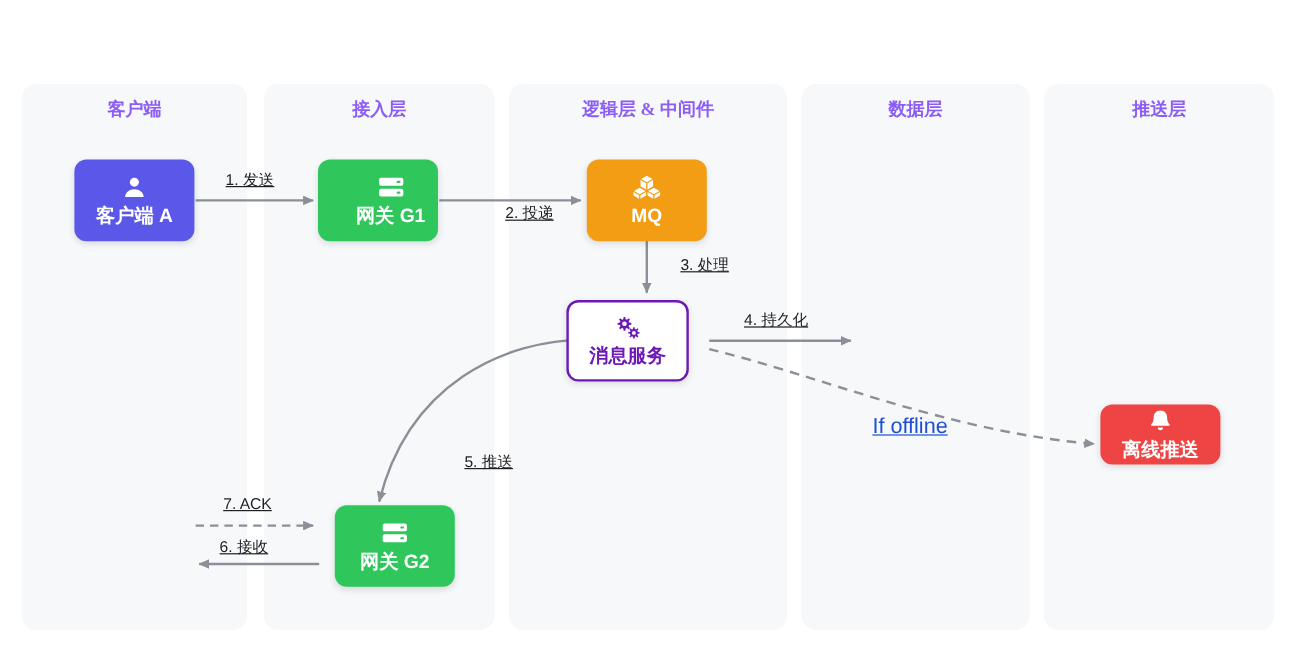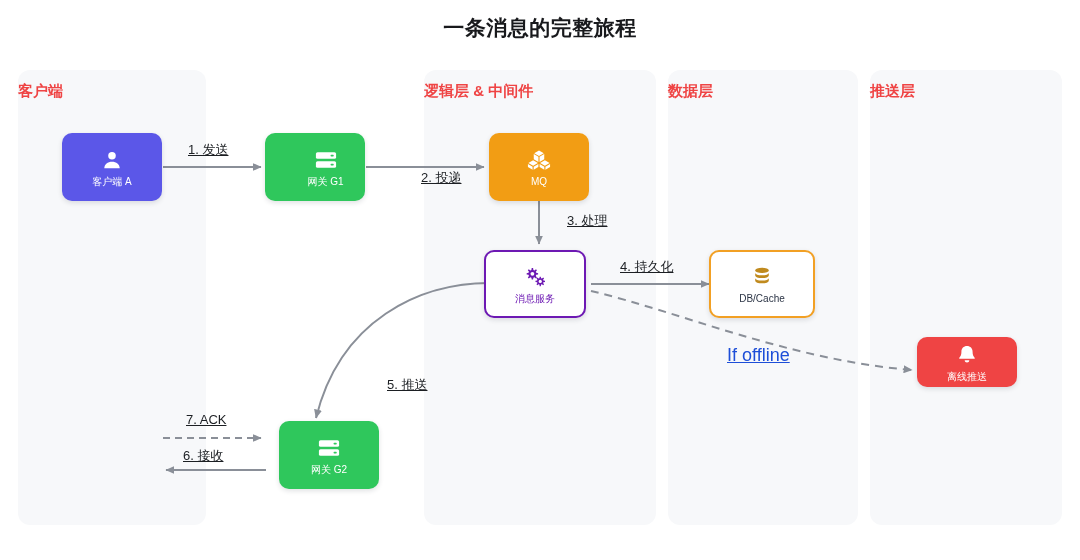"一条消息的完整旅程" div { html: <div>一条消息的完整旅程</div> -> none }
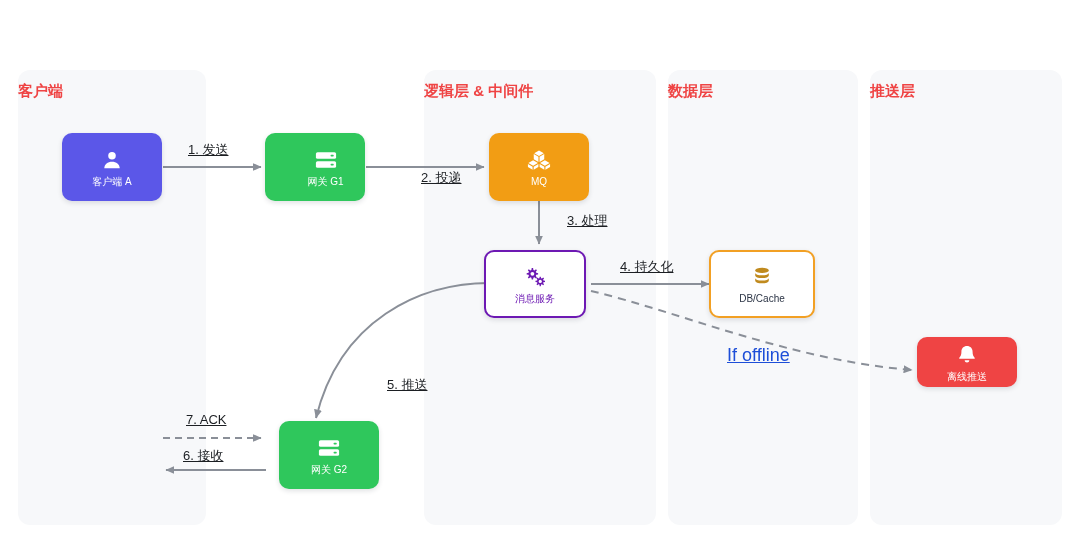"客户端" .lane-title { color: #ef4444 -> #8b5cf6; font-family: none -> Liberation Serif, serif; text-align: left -> center }
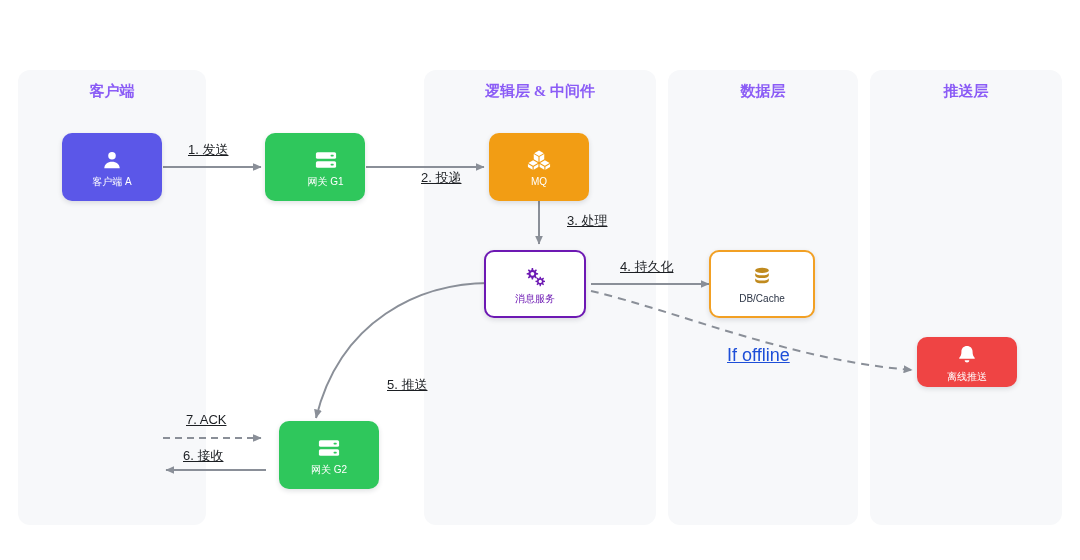"接入层" div.lane { html: none -> <div> <div>接入层</div> </div> }
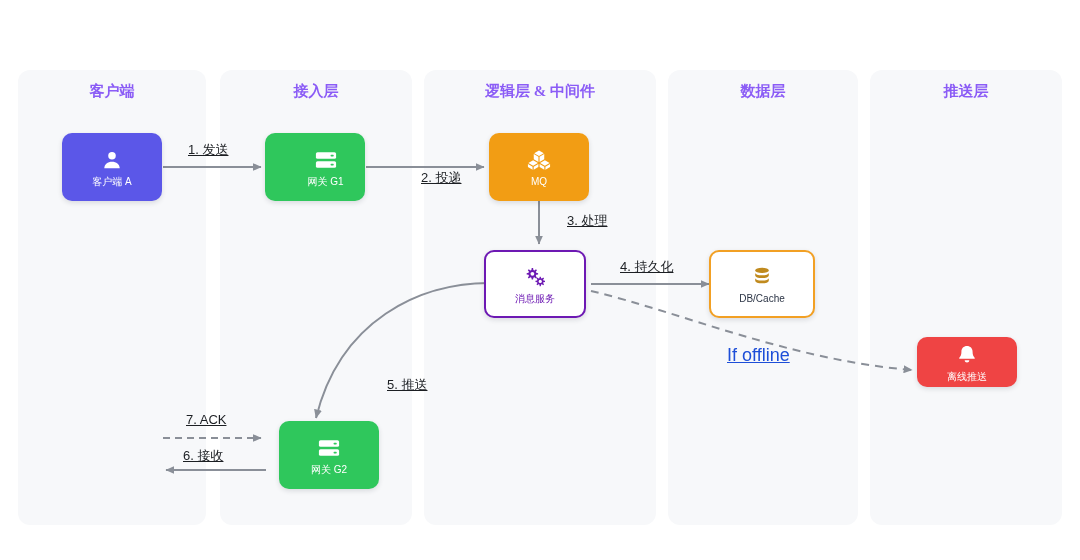"客户端 A" .node-label { font-size: 10px -> 16px; font-weight: normal -> bold }
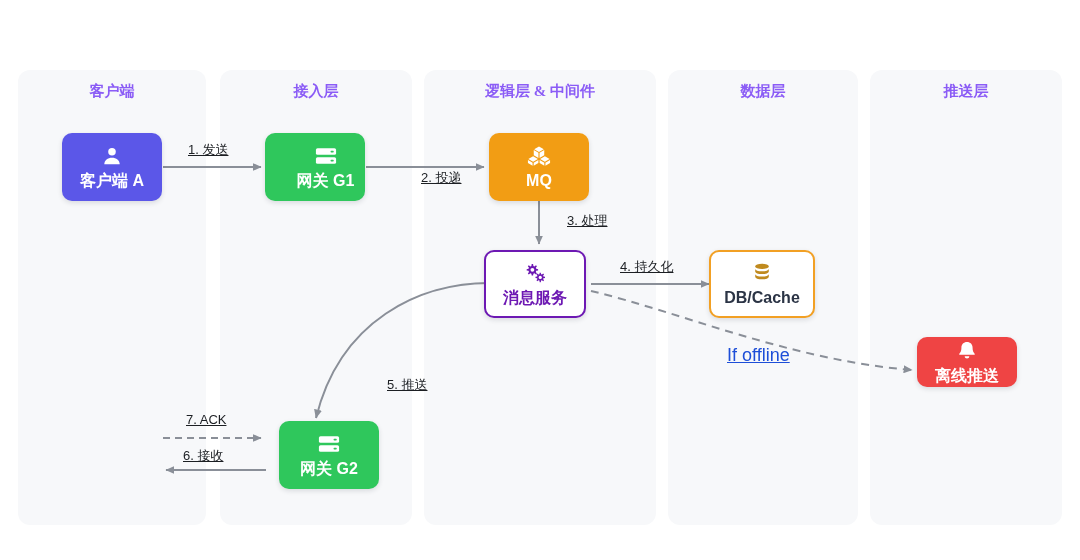"消息服务" div.node { left: 484px -> 472px }
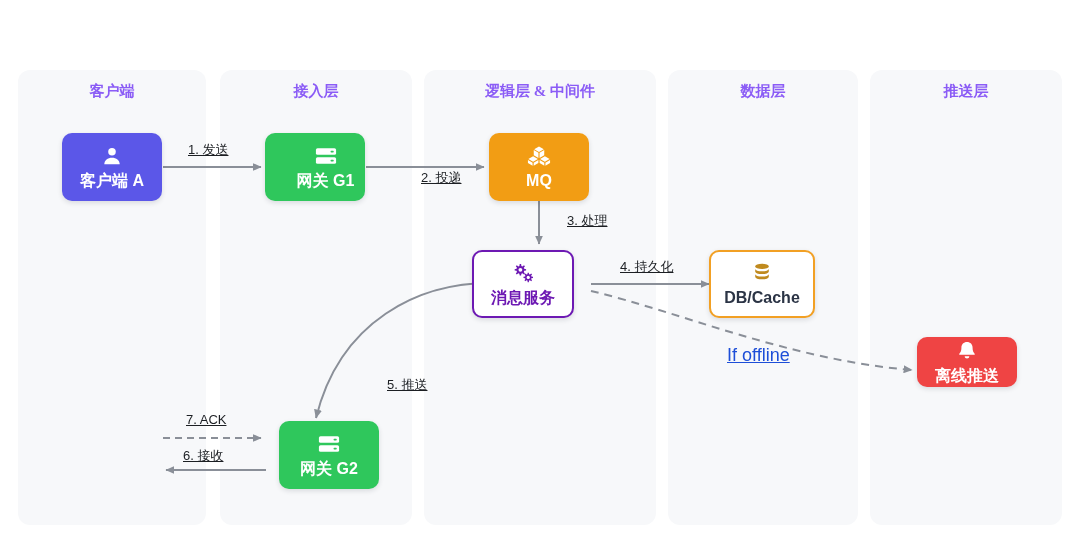"DB/Cache" div.node { html: <div> <span> <svg> <ellipse></ellipse> <path></path> <path></path> </svg> </span> <span>DB/Cache</span> </div> -> none }
